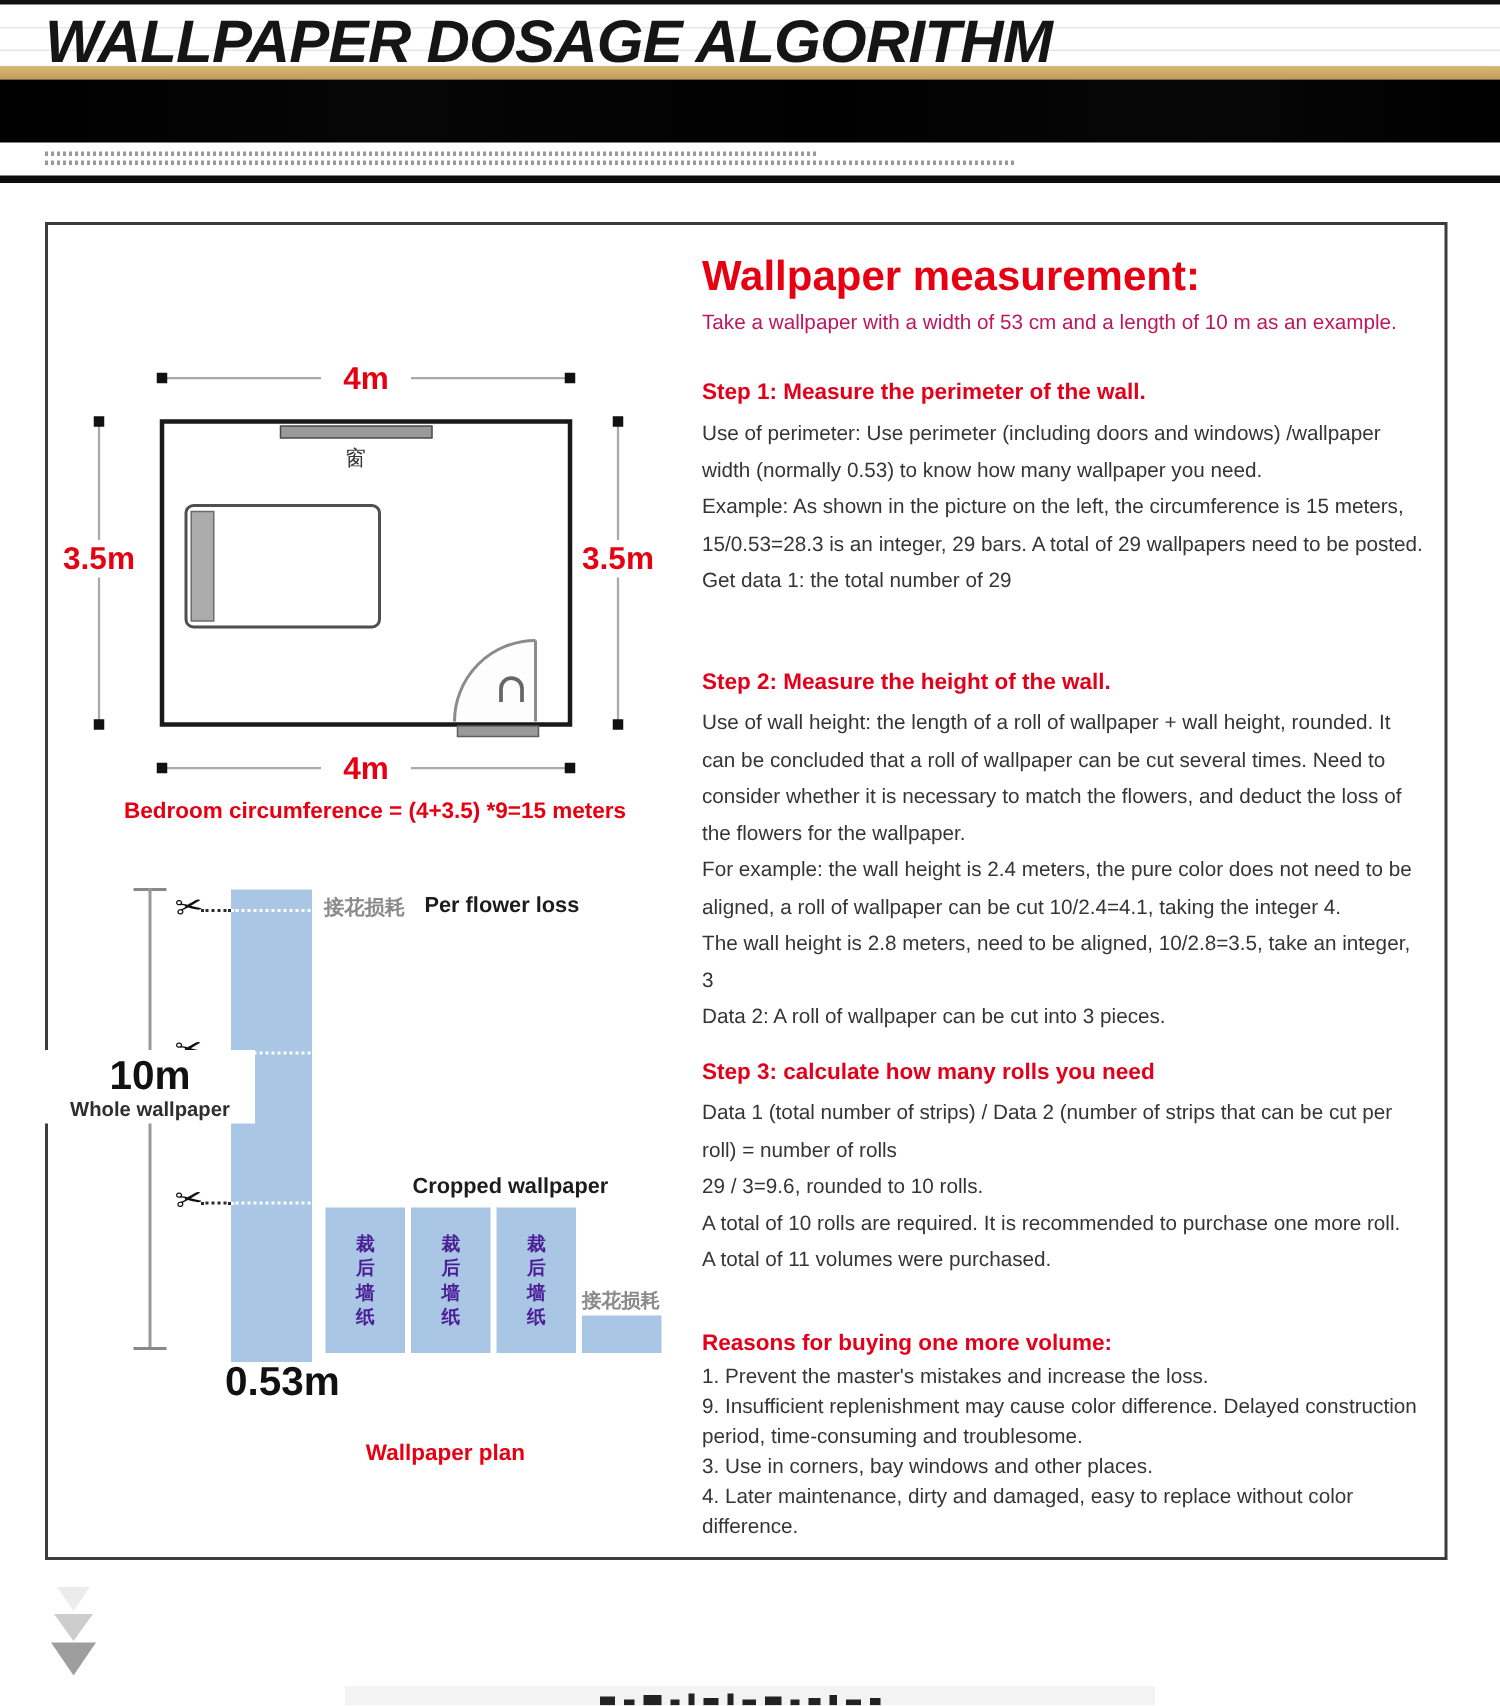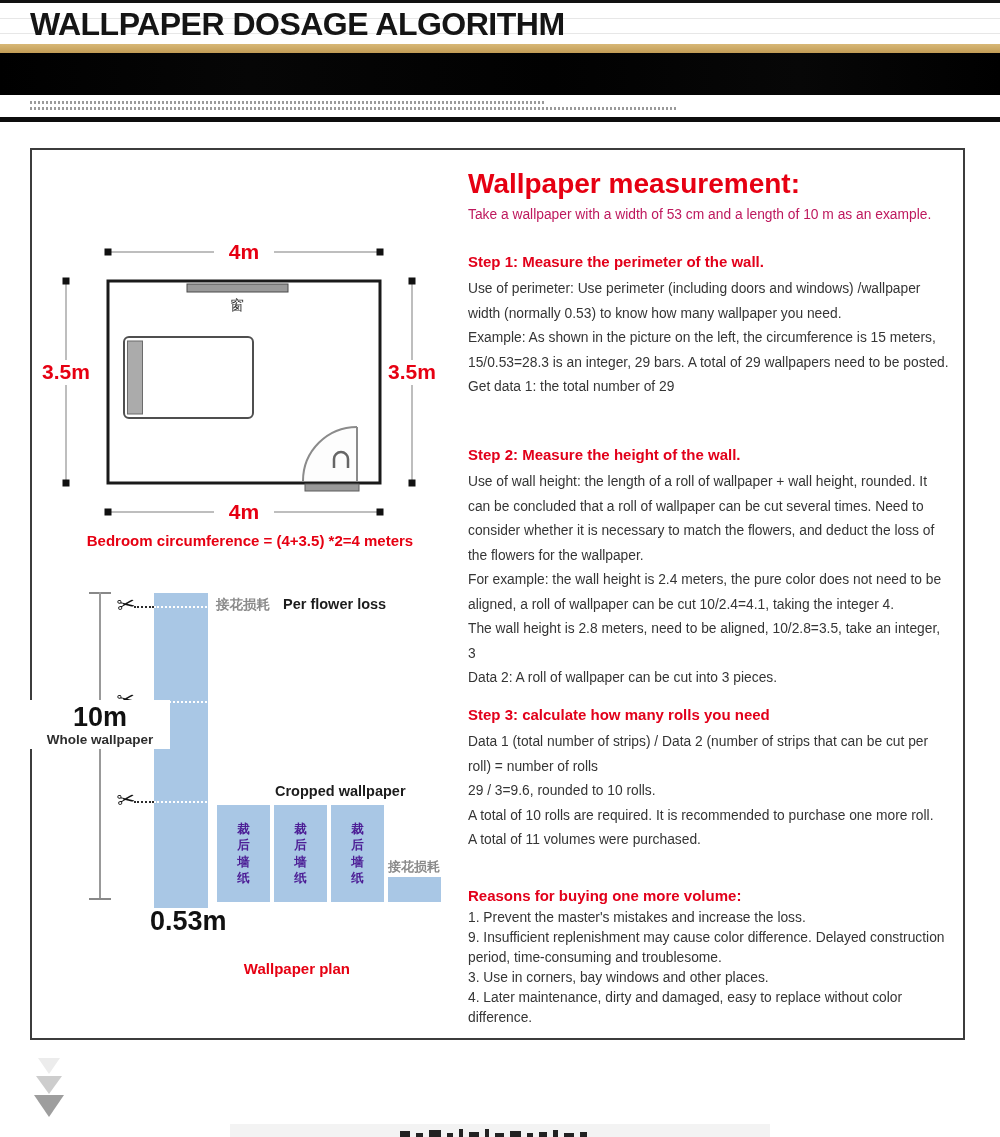"WALLPAPER DOSAGE ALGORITHM" .page-title { font-size: 32px -> 40px; font-style: none -> italic }
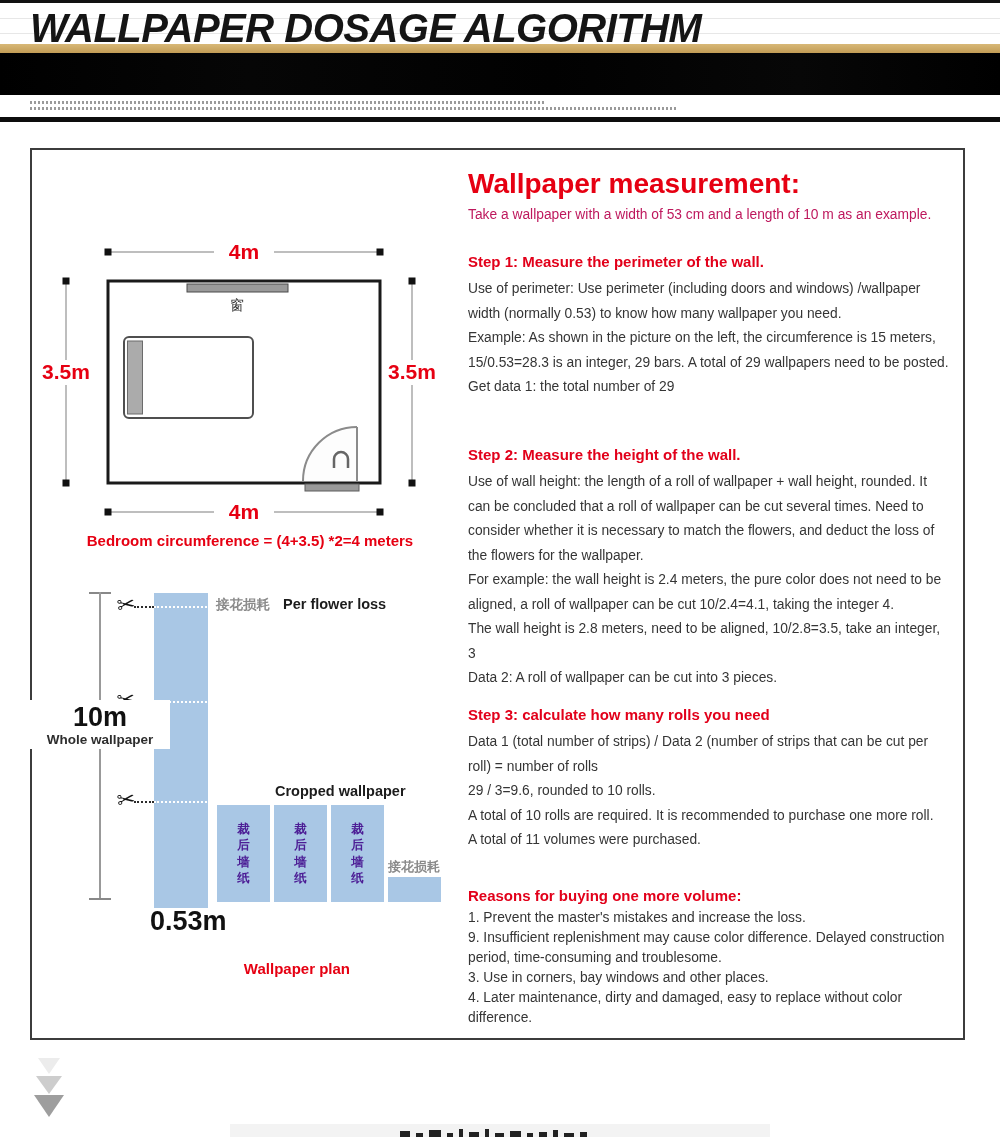"Bedroom circumference = (4+3.5) *2=4" div.abs { text: 2=4 -> 9=15 }
